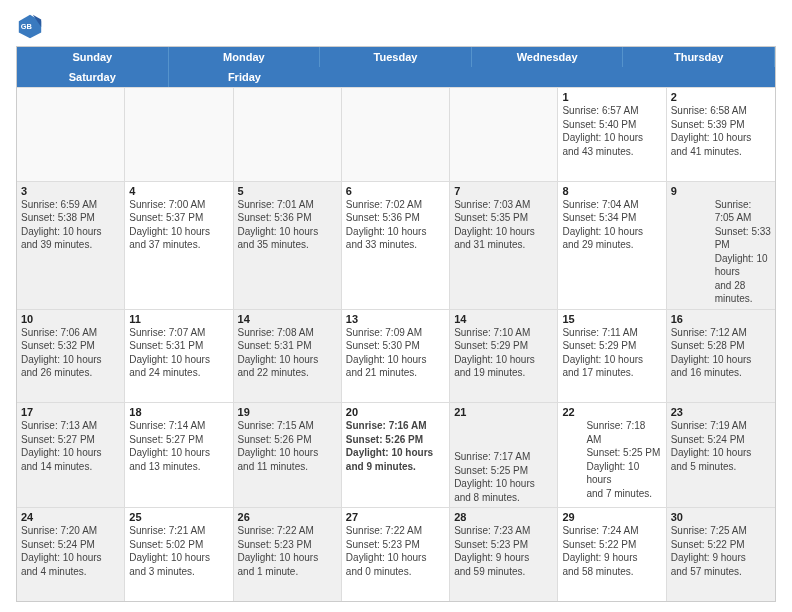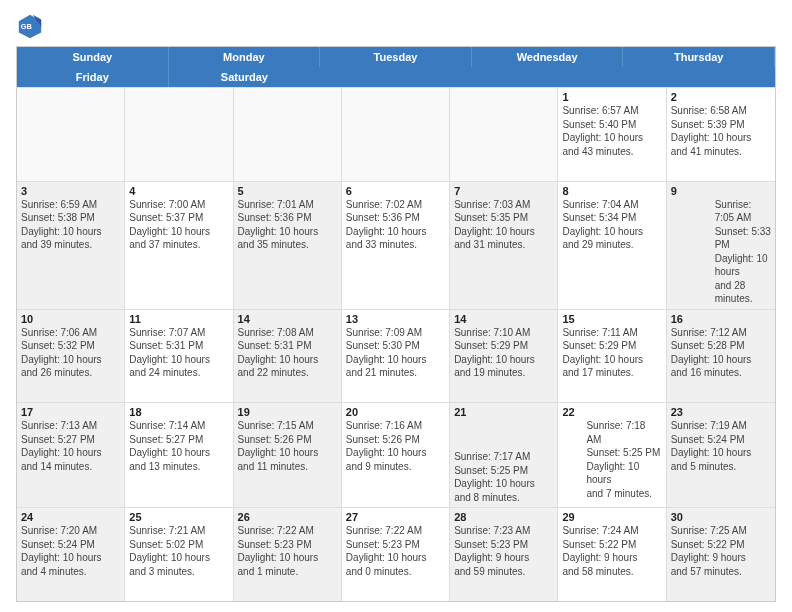"Friday" div.cal-header-cell { order: before "Saturday" -> after "Saturday" }
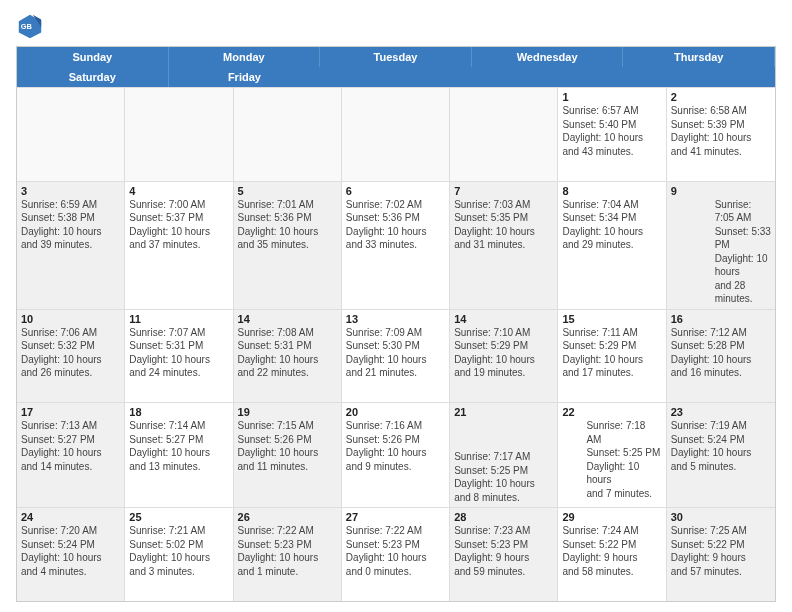"Sunrise: 7:16 AM" div.day-info { font-weight: none -> bold }
